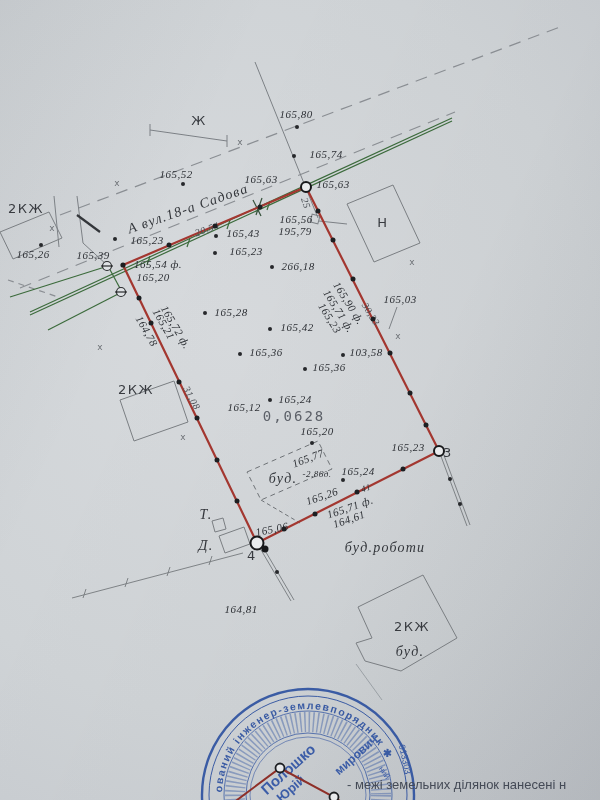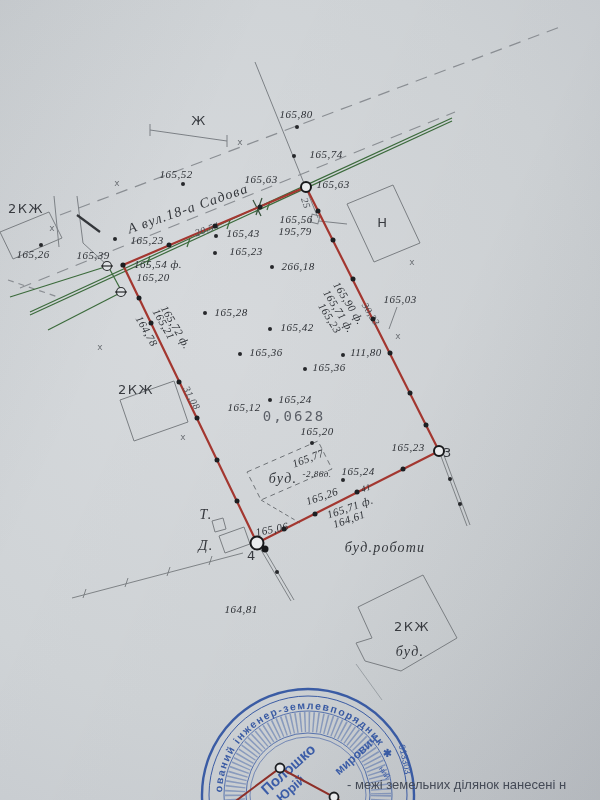"111,80" span.lbl { text: 111,80 -> 103,58 }
